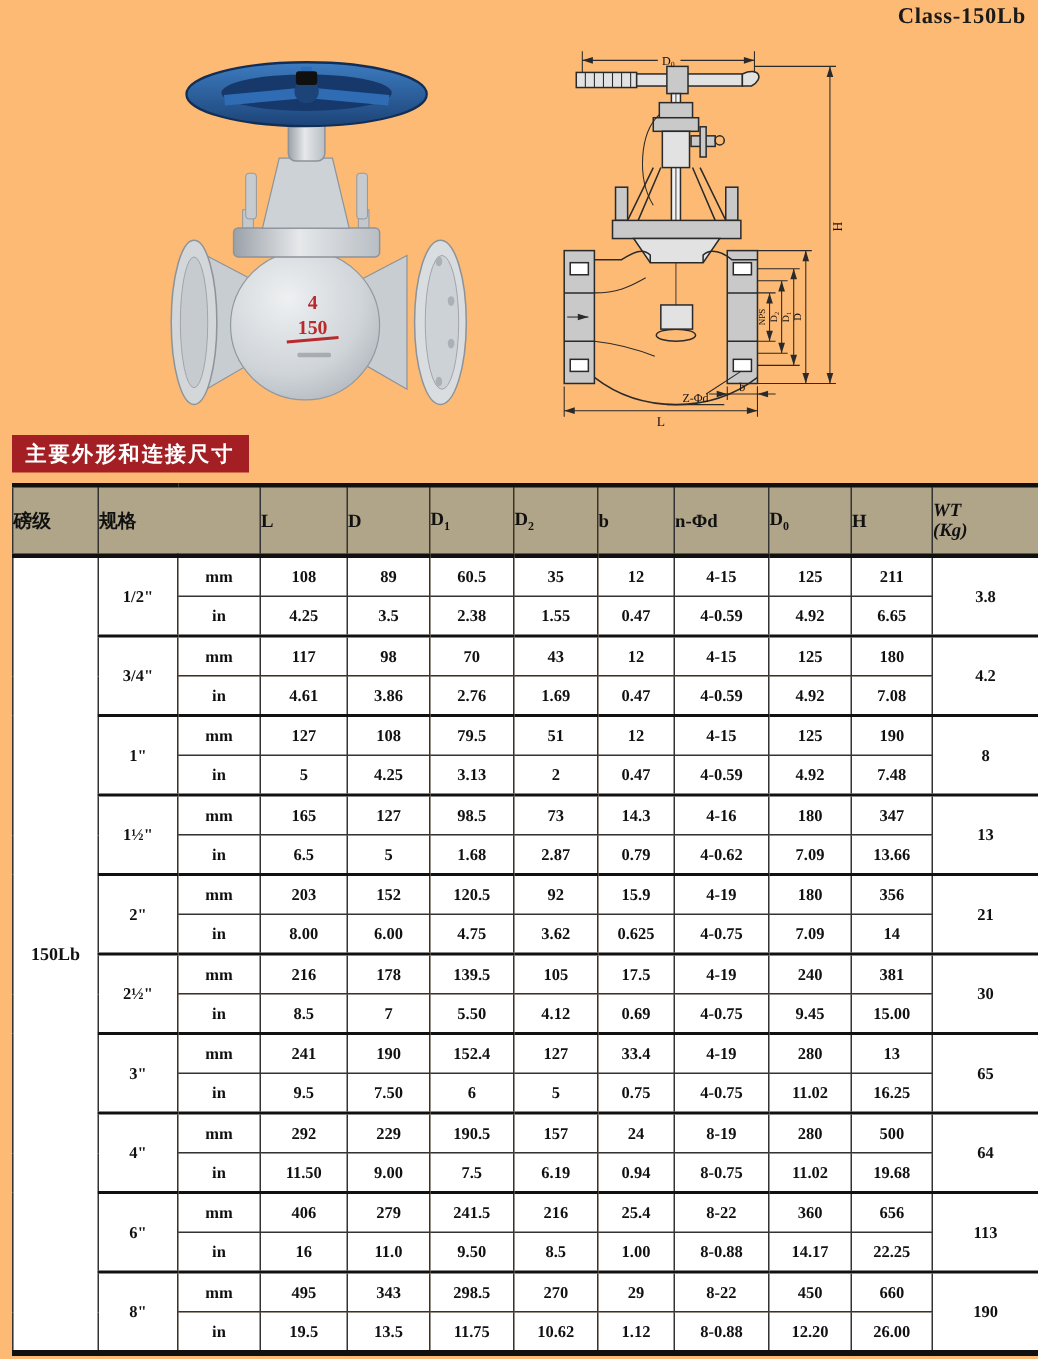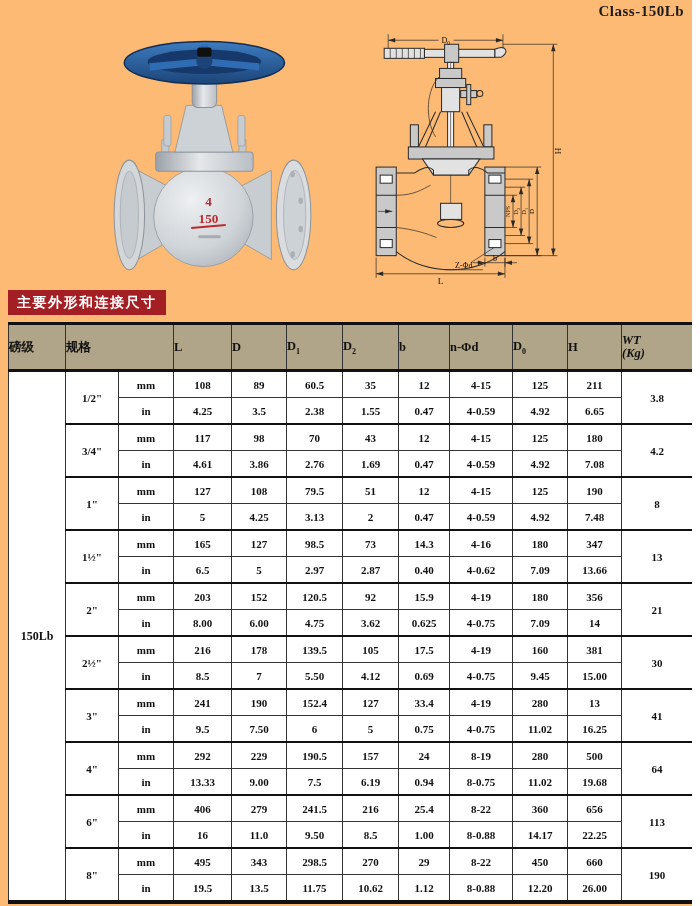"2.97" td { text: 2.97 -> 1.68 }
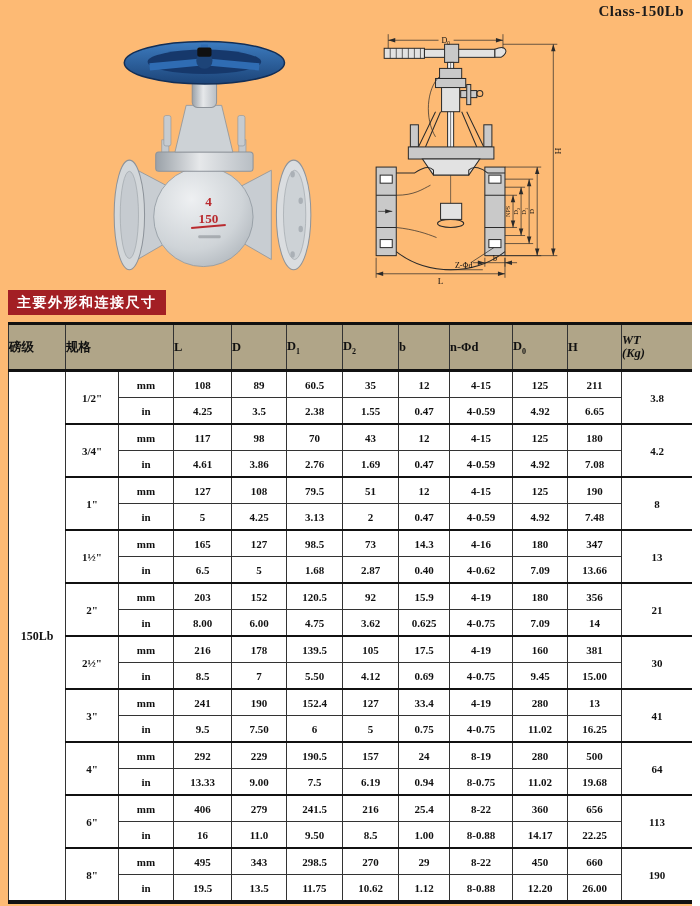"0.40" td { text: 0.40 -> 0.79 }
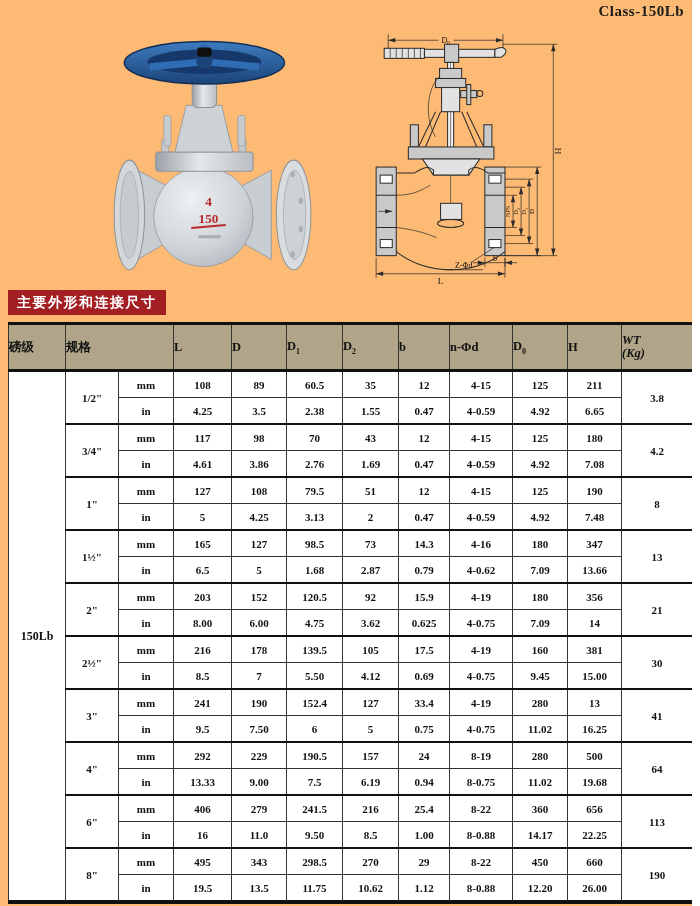"160" td { text: 160 -> 240 }
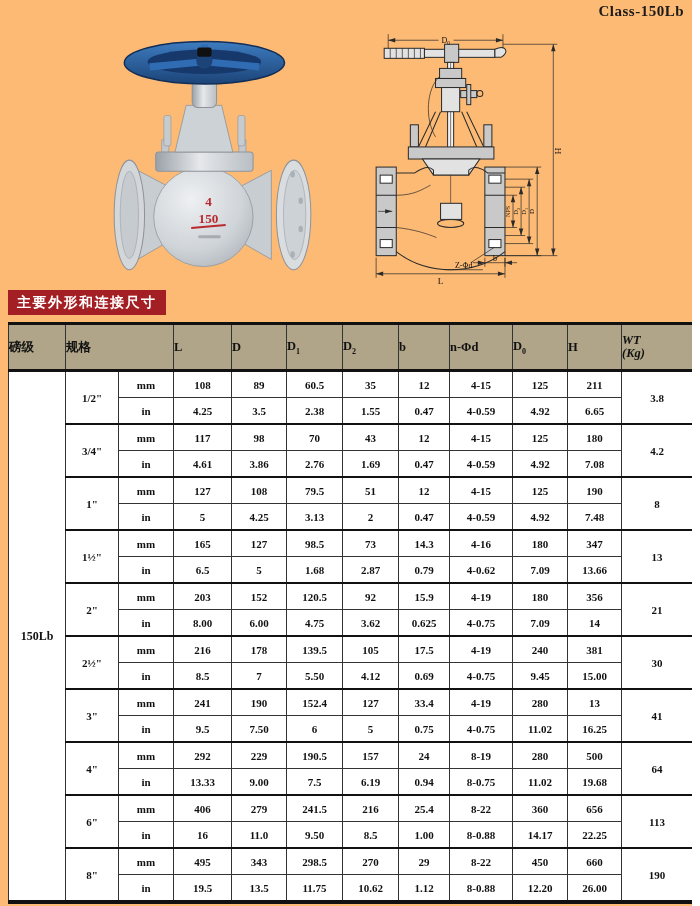"41" td { text: 41 -> 65 }
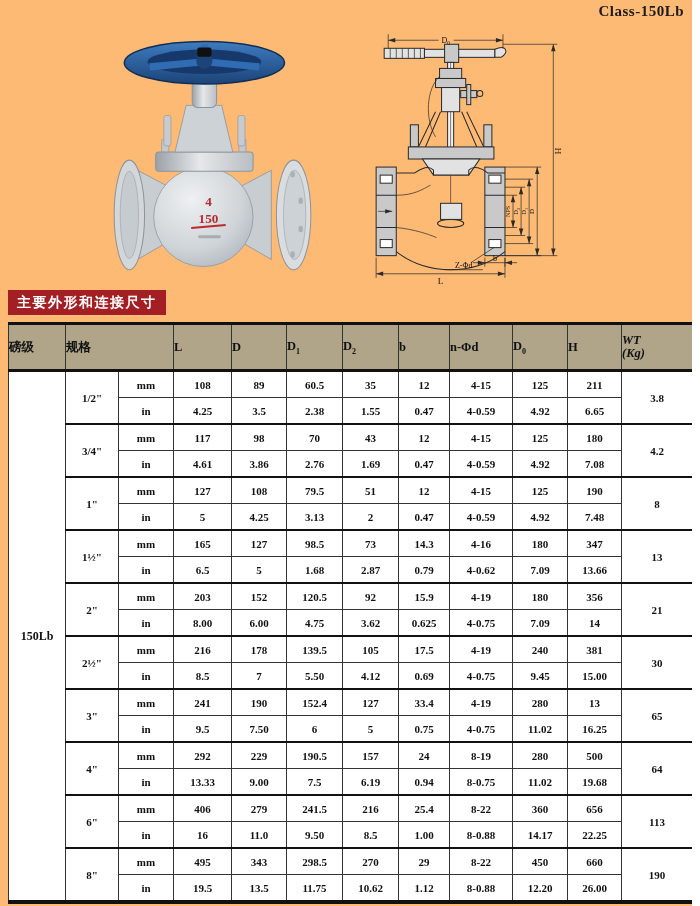"13.33" td { text: 13.33 -> 11.50 }
